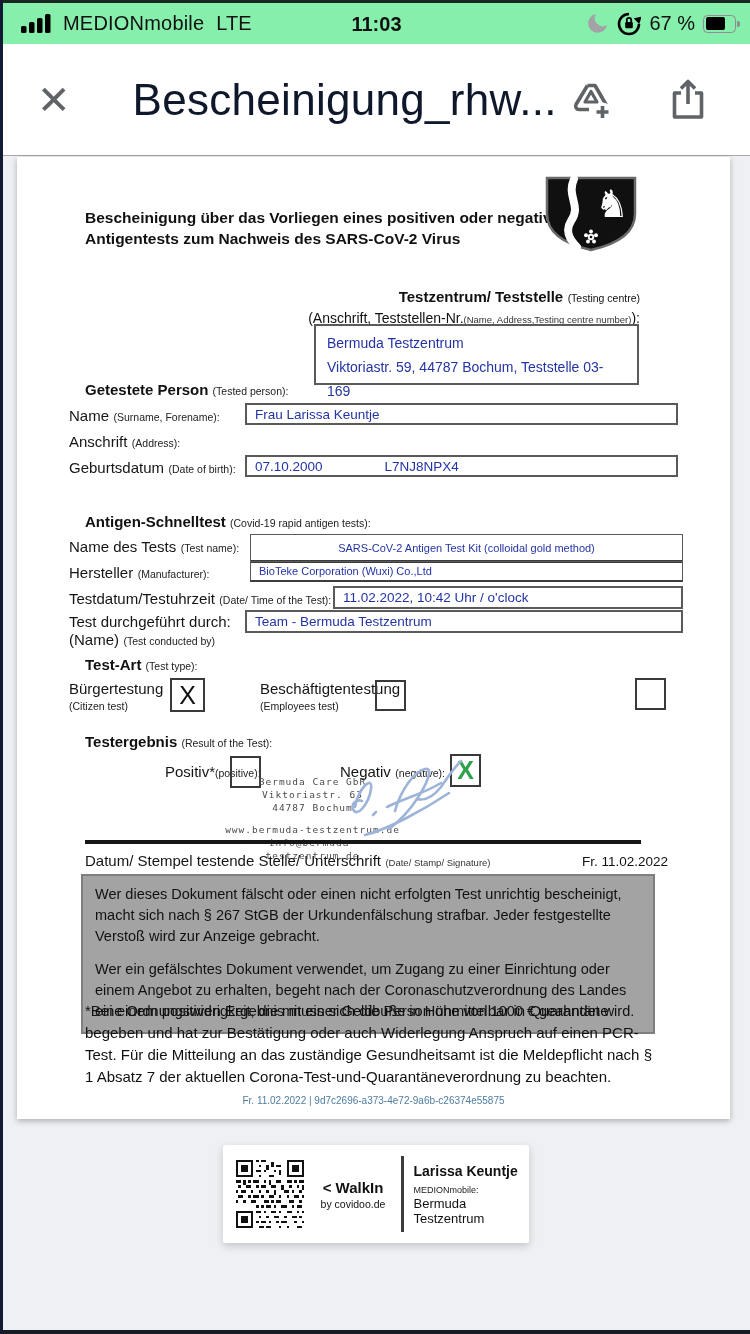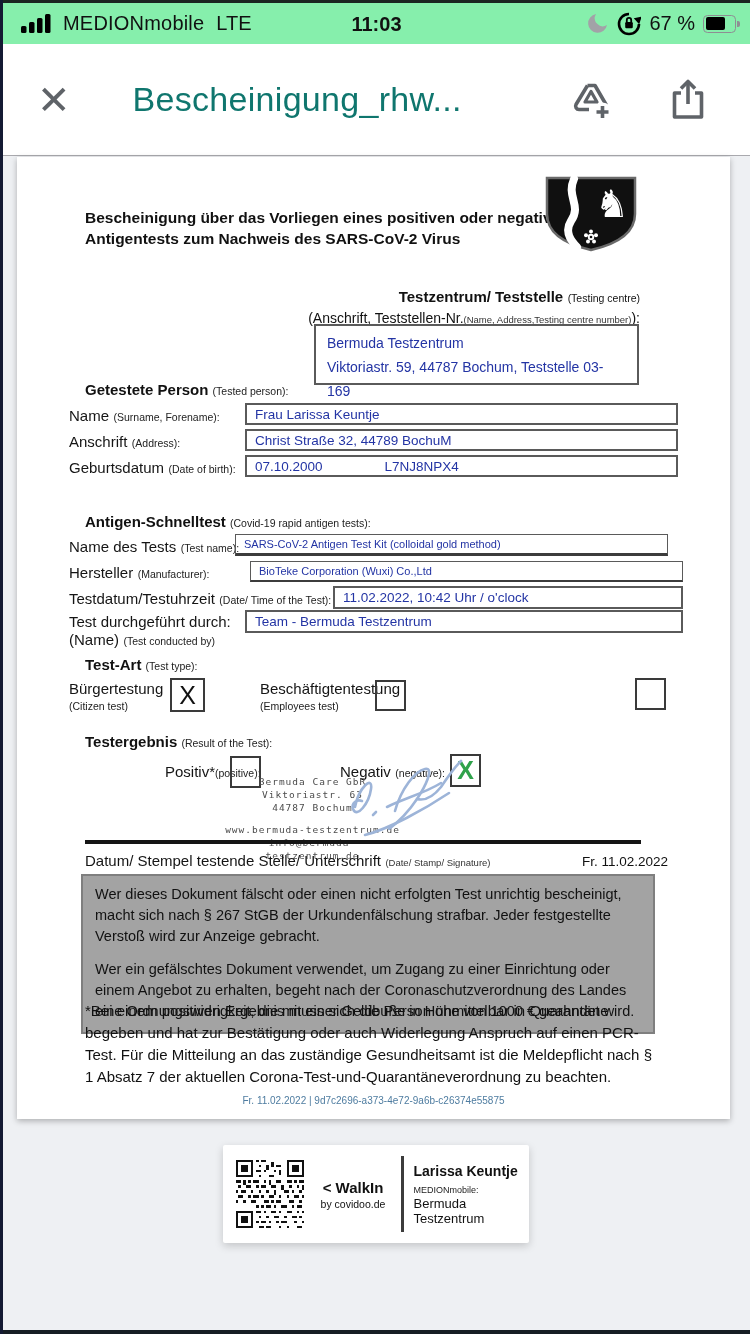"Bescheinigung_rhw..." .appbar-title { color: #0f766e -> #0f172a; font-size: 34px -> 44px }
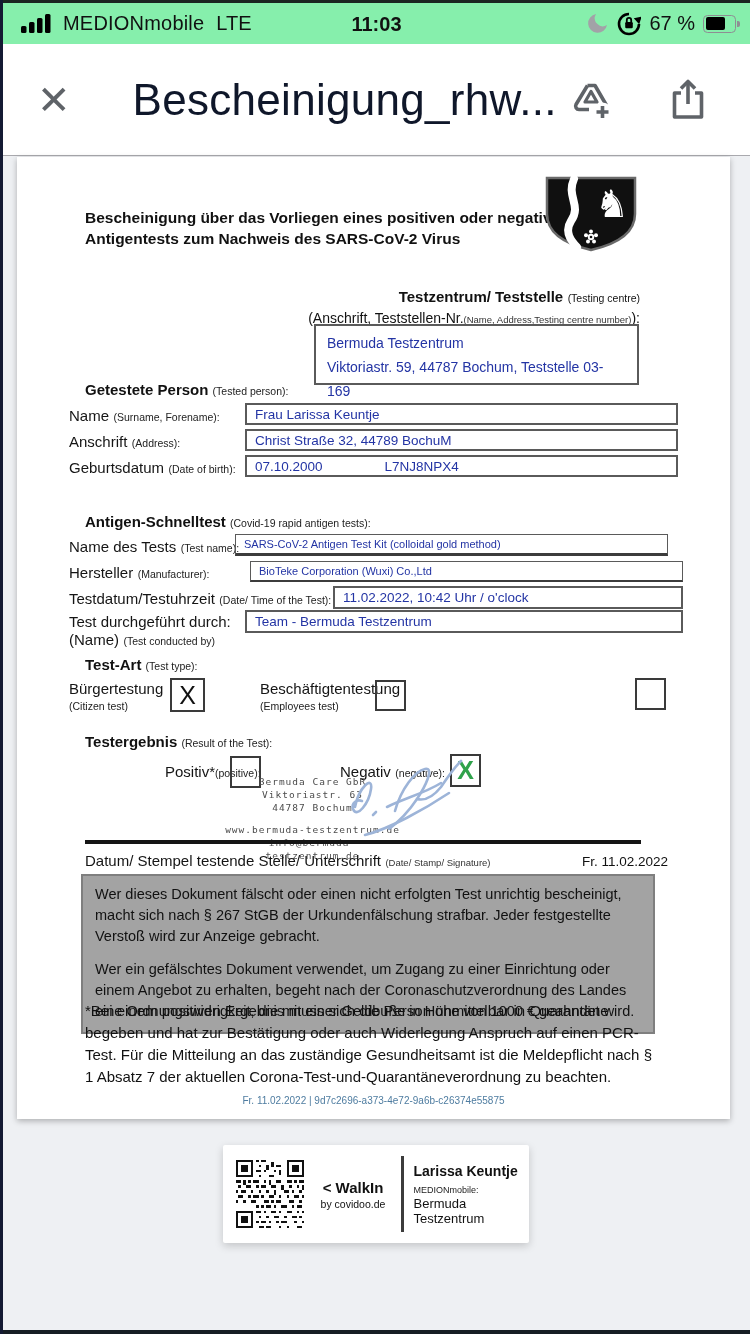"Christ Straße 32, 44789 BochuM" div.vbox { html: <div> <span>Christ Straße 32, 44789 BochuM</span> </div> -> none }
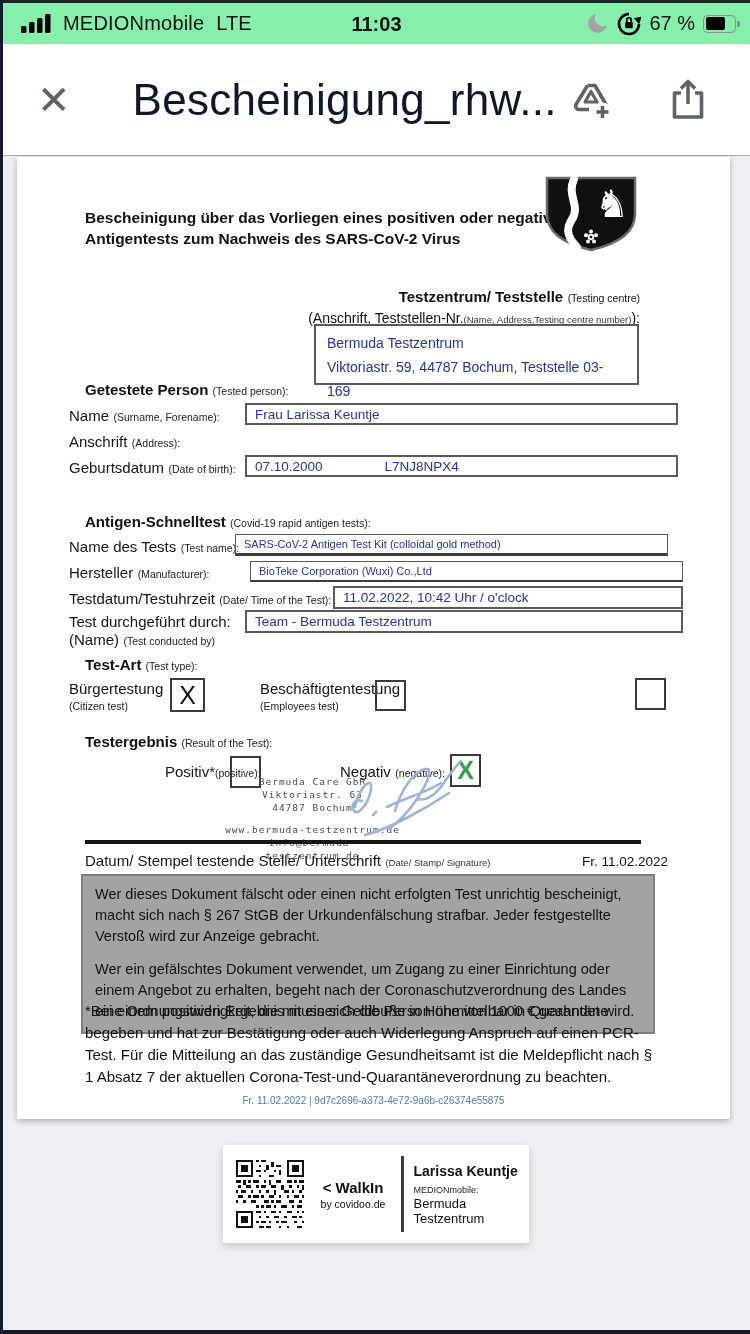"SARS-CoV-2 Antigen Test Kit (colloidal" div.vbox { height: 22px -> 29px; justify-content: none -> center; left: 218px -> 233px }
